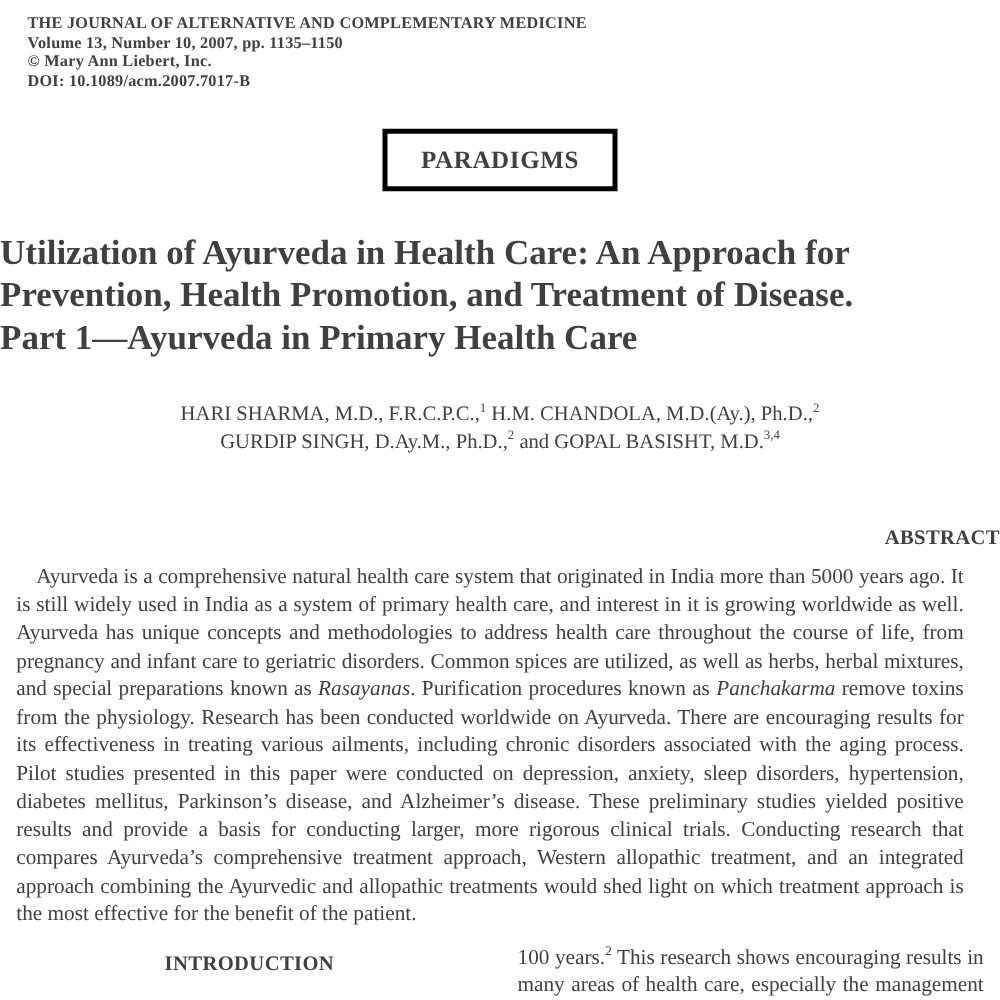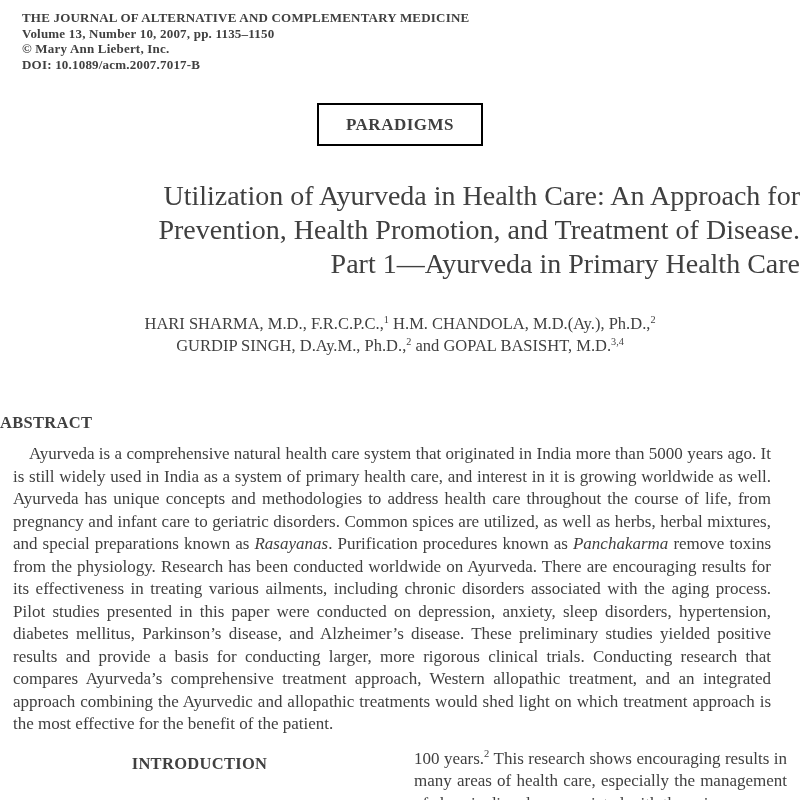"PARADIGMS" .paradigms-box { border: 2px solid #000000 -> 4px solid #000000; font-size: 17px -> 20px }
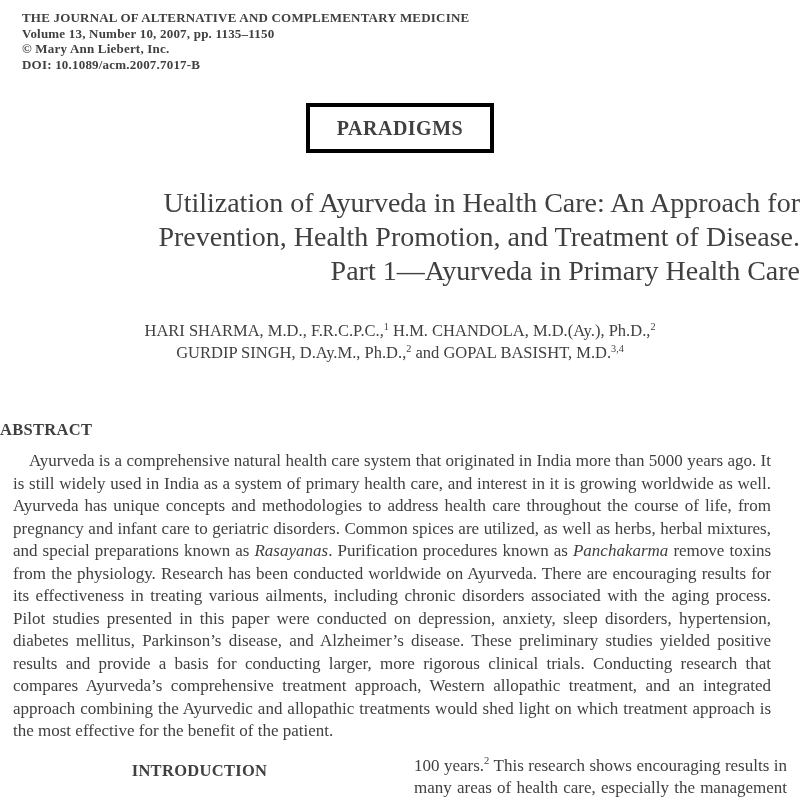"Utilization of Ayurveda in Health" .article-title { font-weight: normal -> bold; text-align: right -> left }
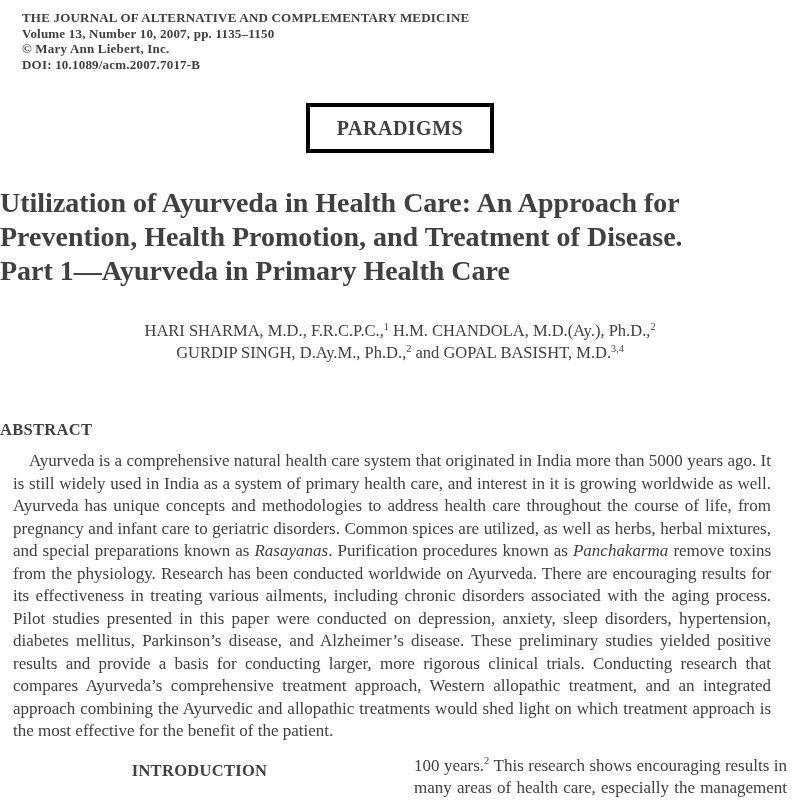"ABSTRACT" .abstract-heading { text-align: left -> right }
